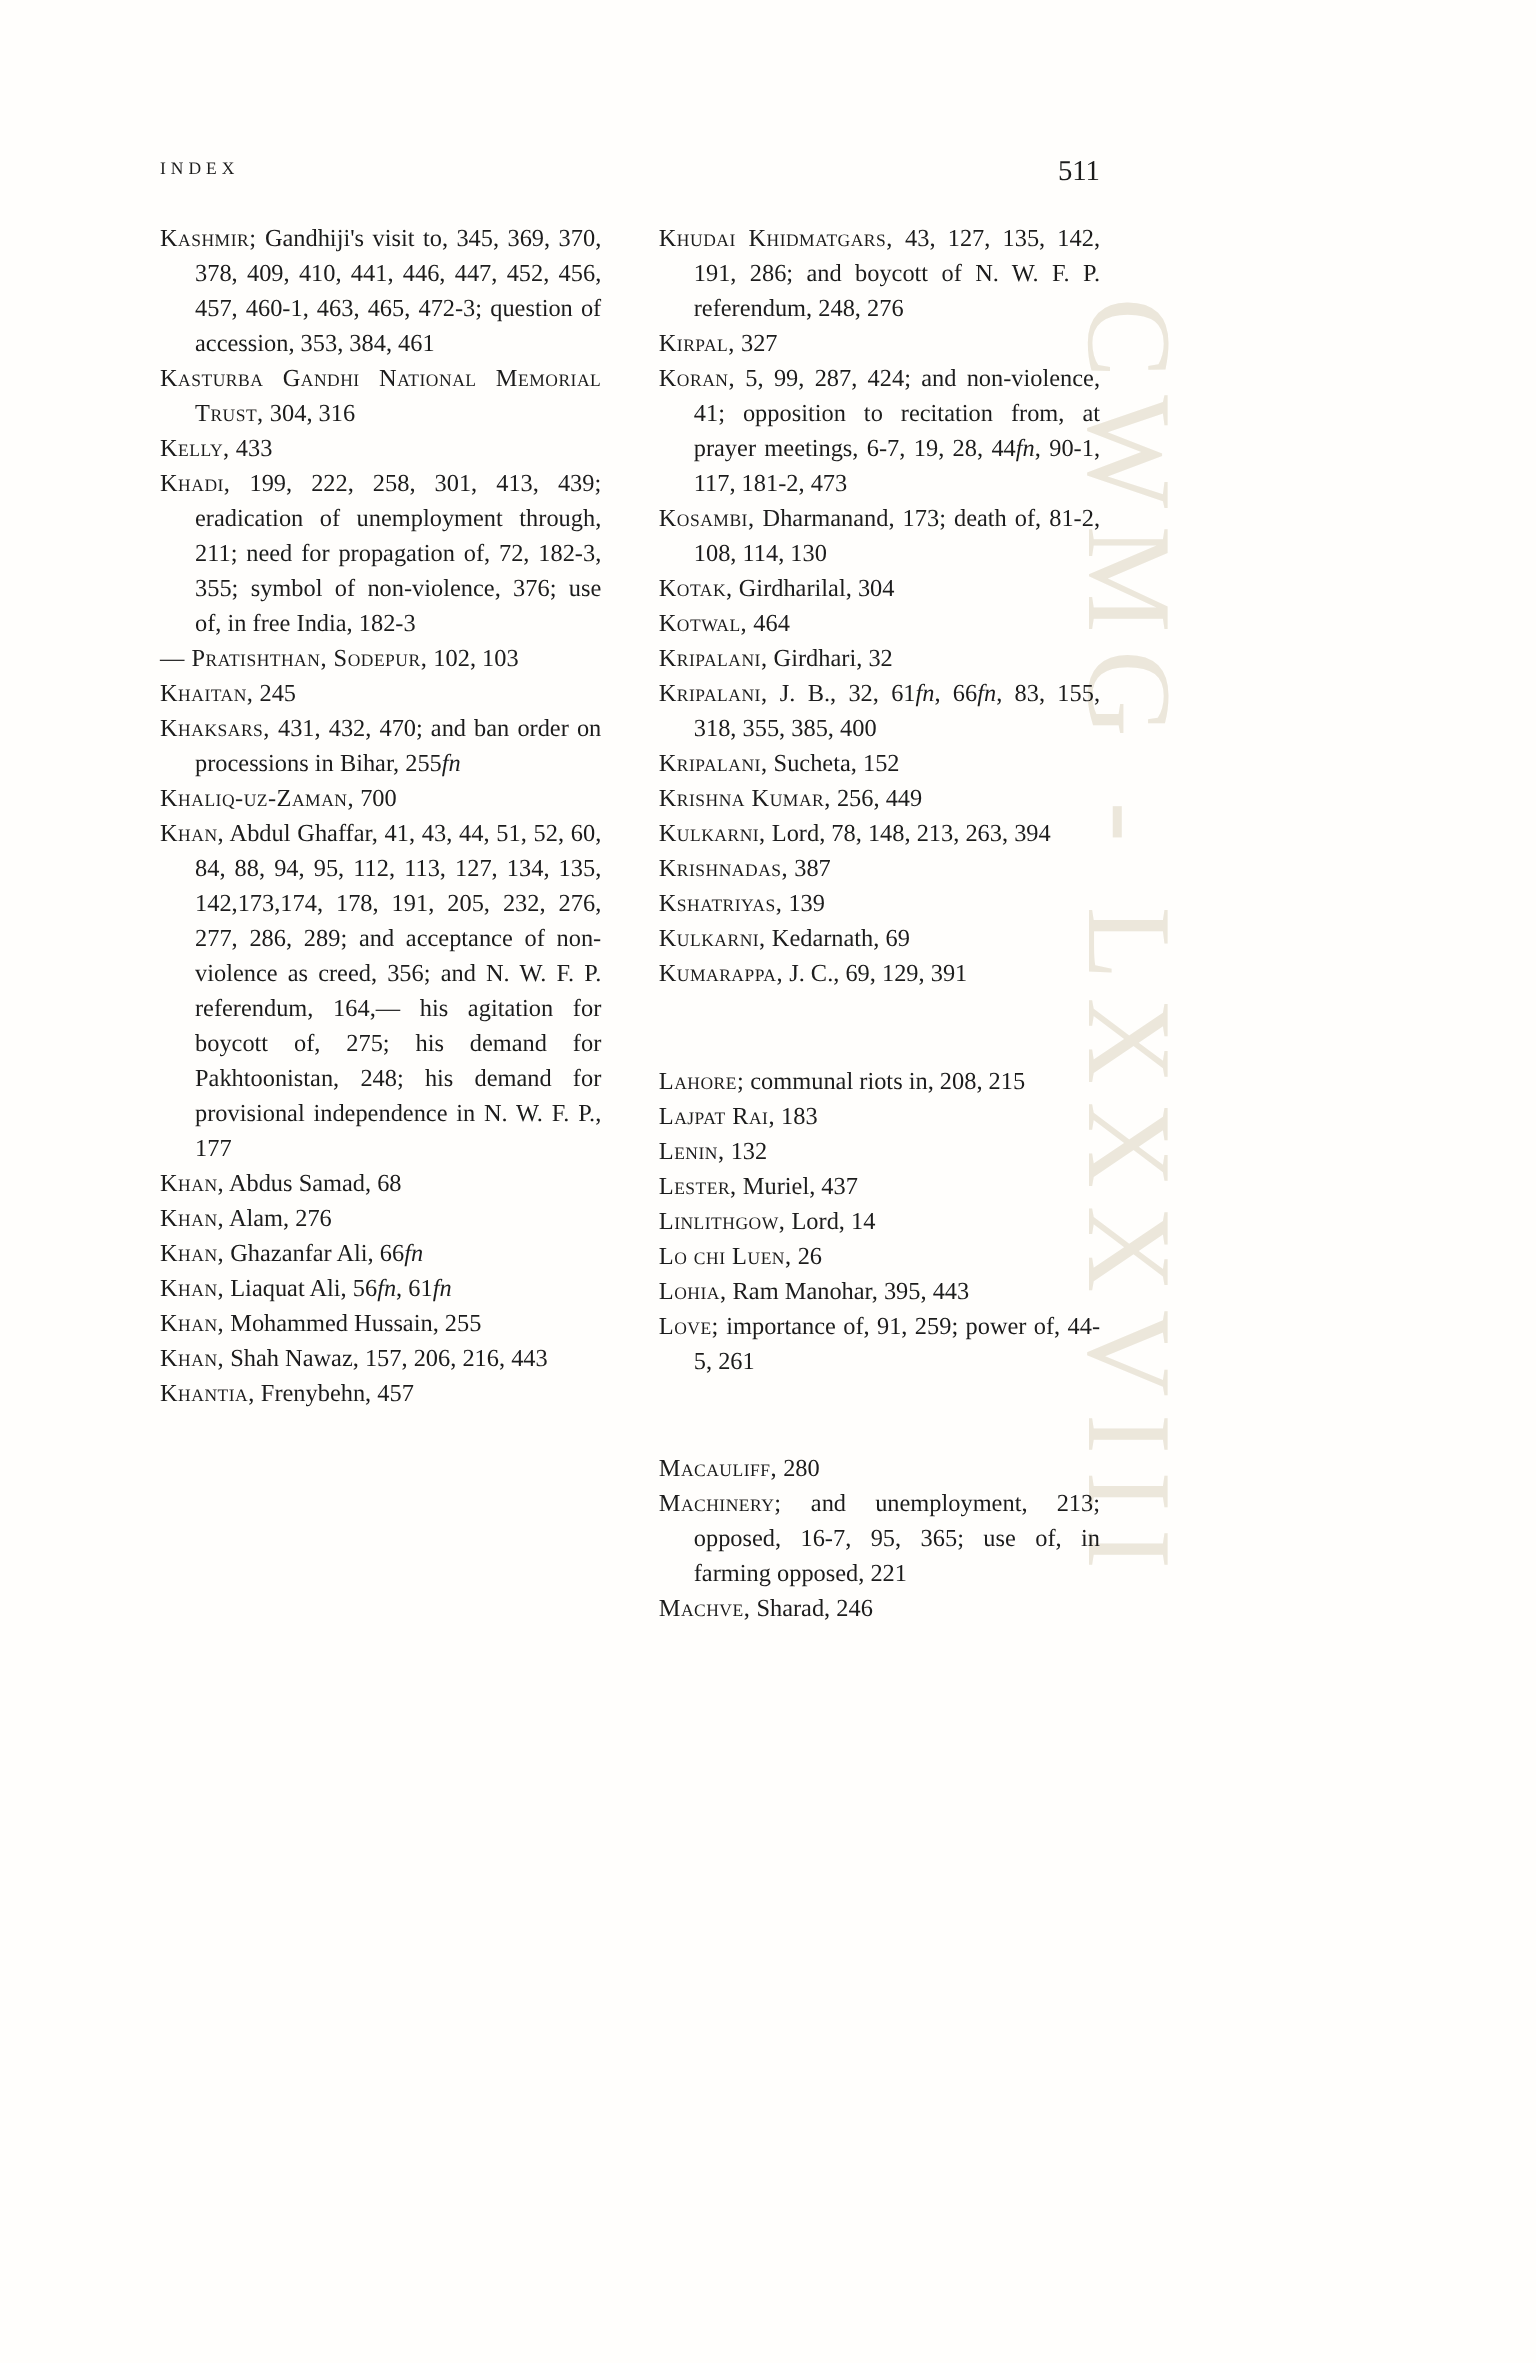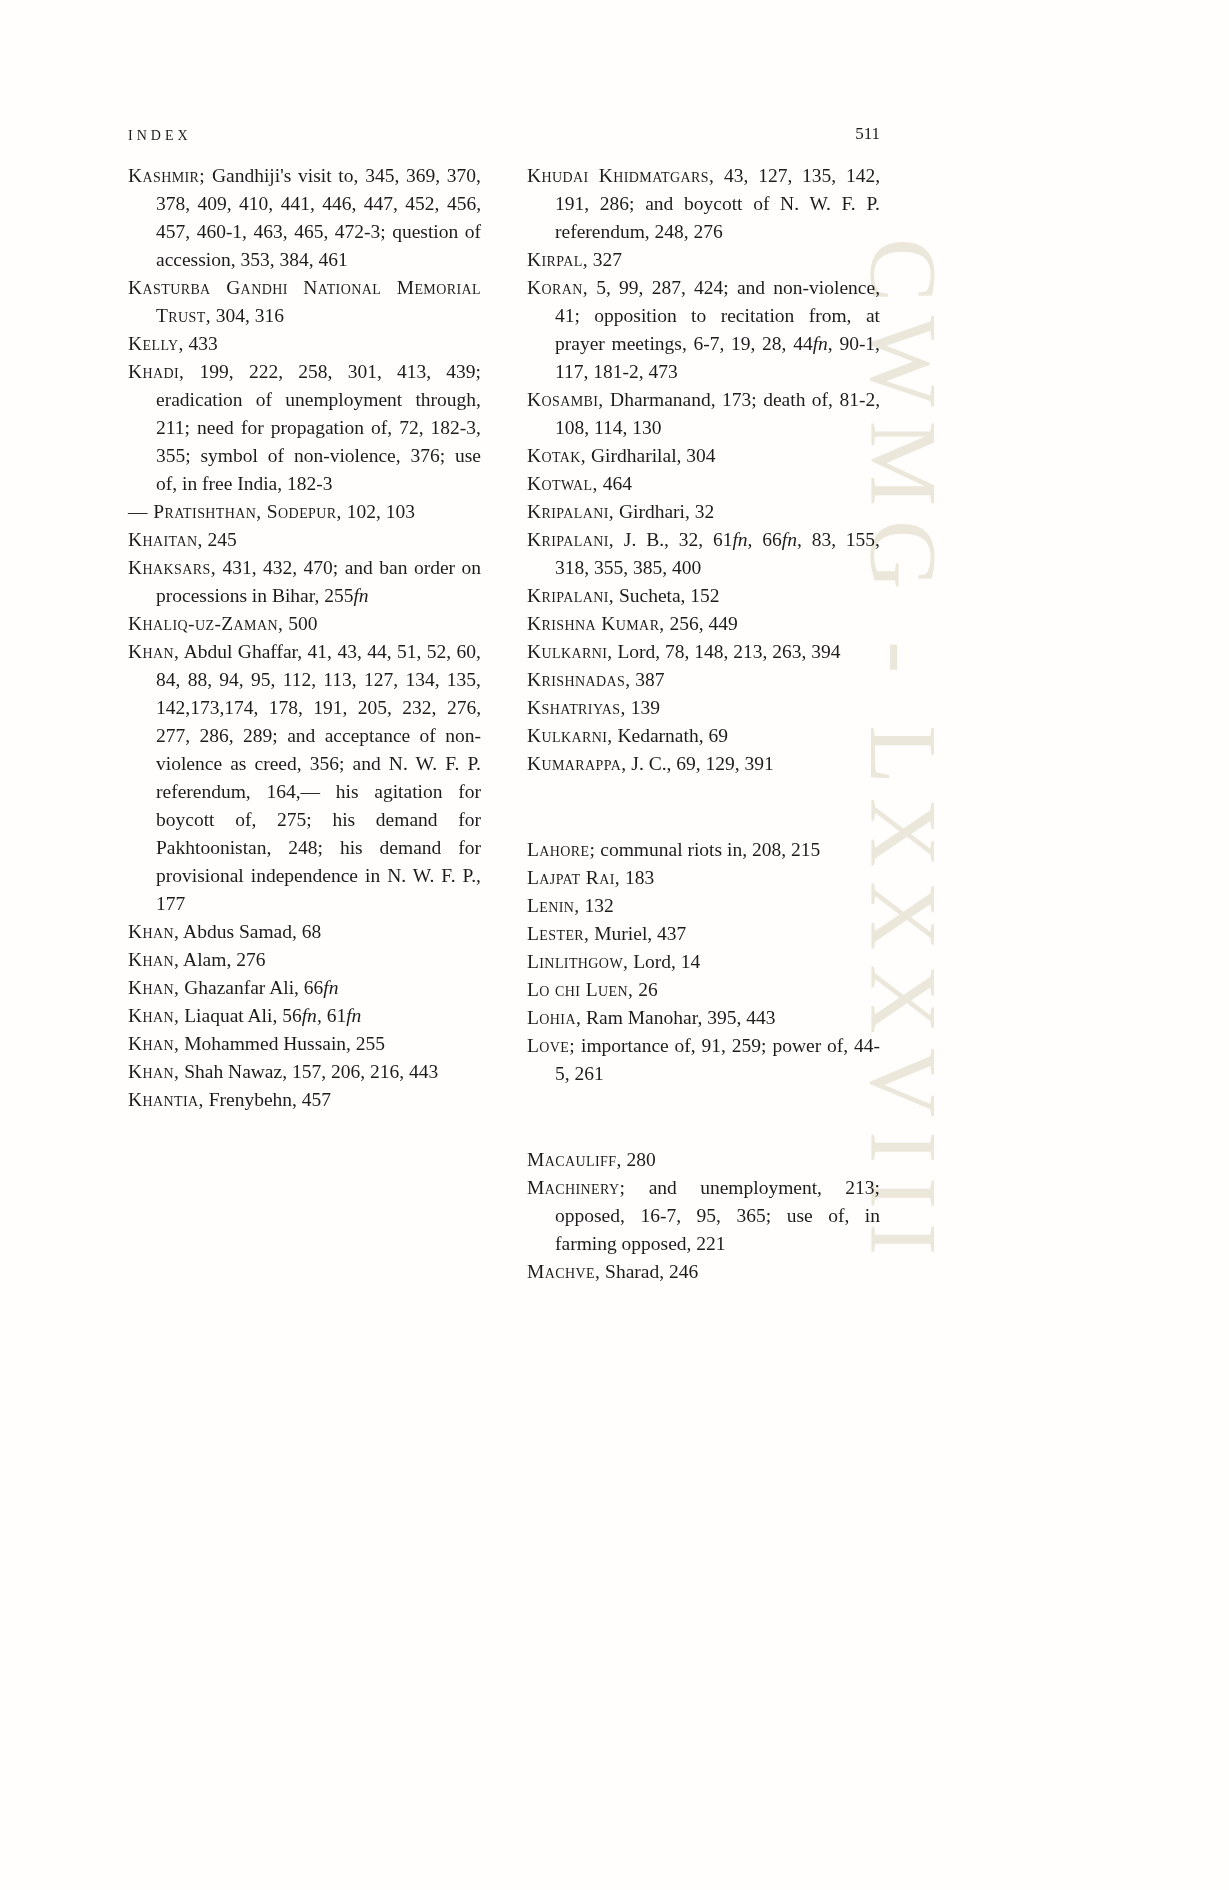"511" .page-number { font-size: 17px -> 23px }
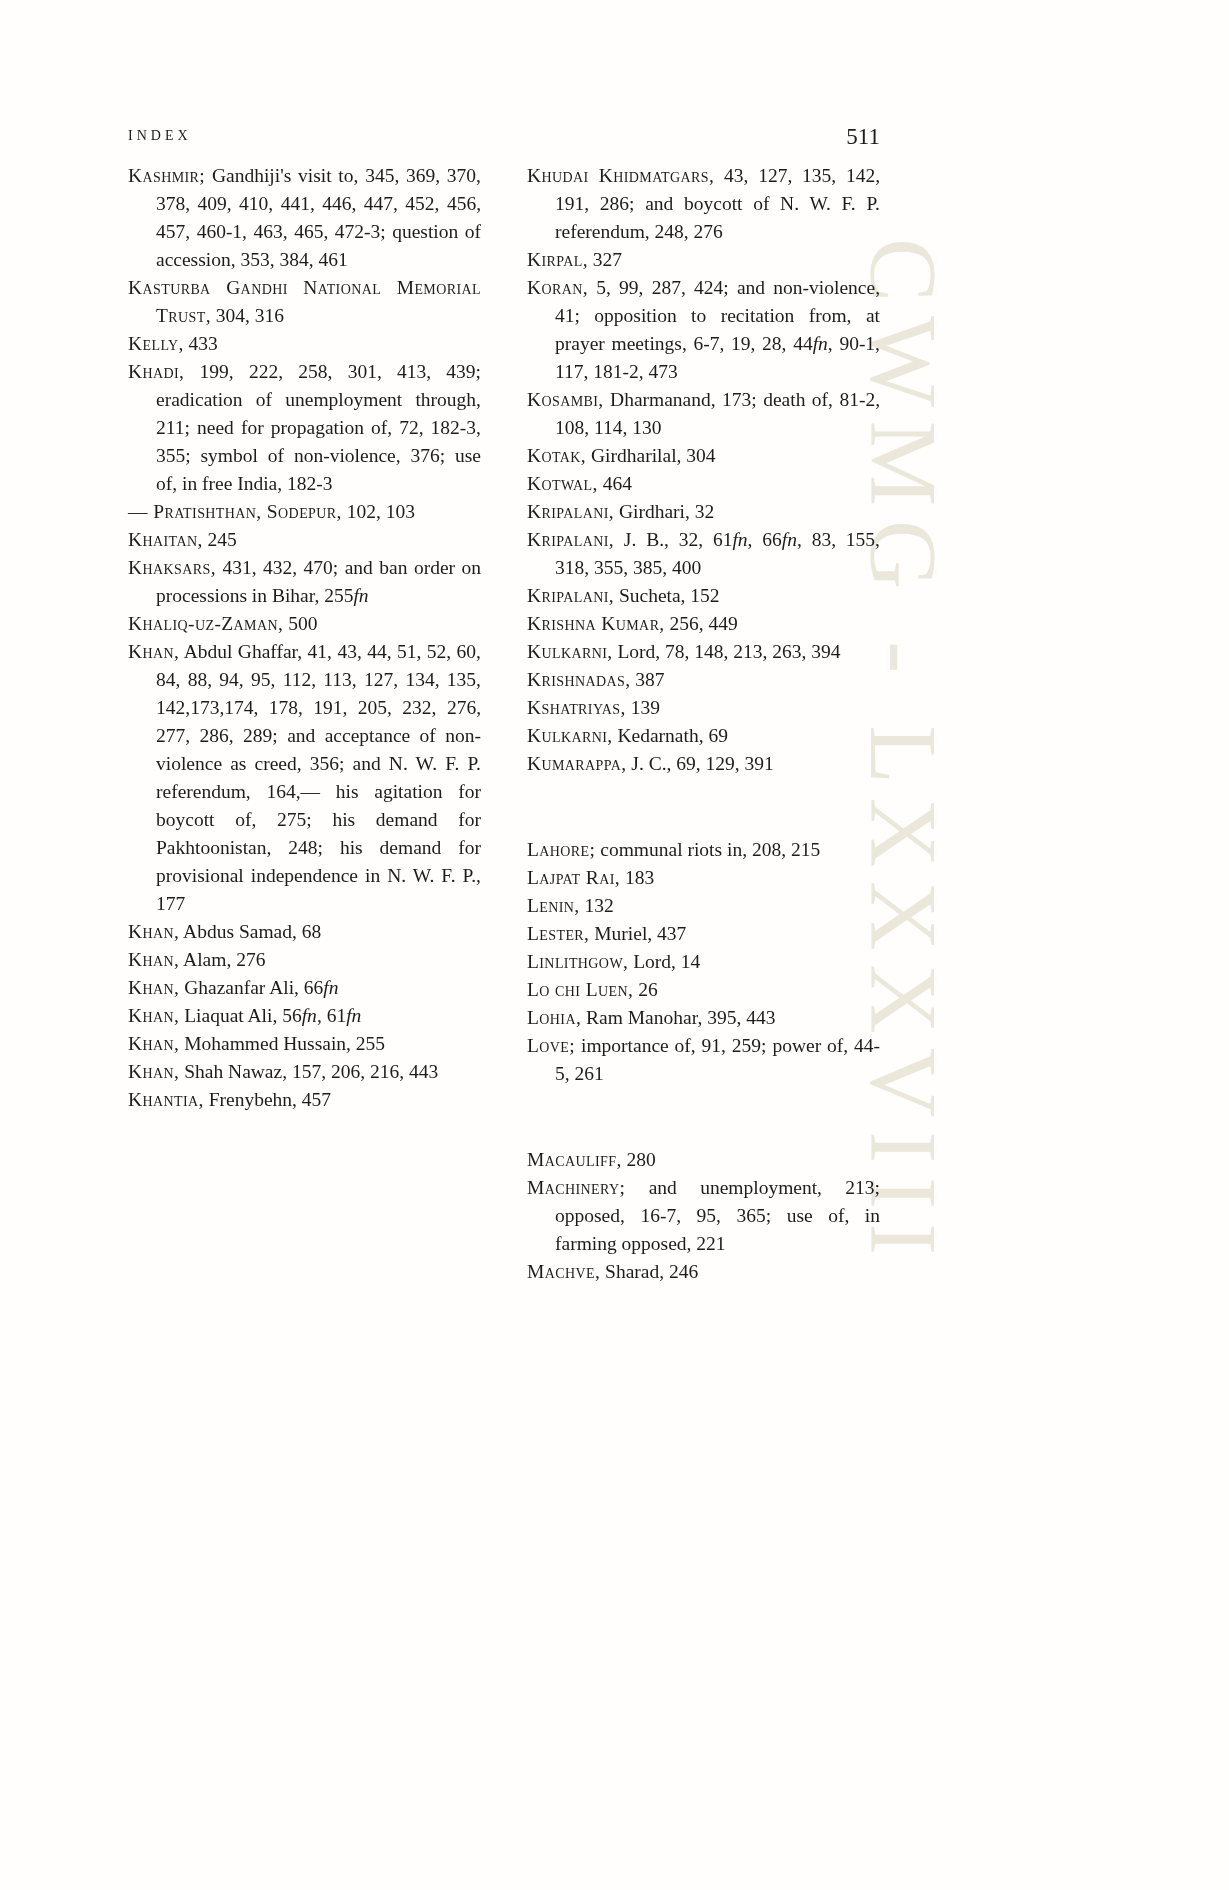"Kashmir; Gandhiji's visit to, 345," .columns { margin-top: 0 -> 16px }
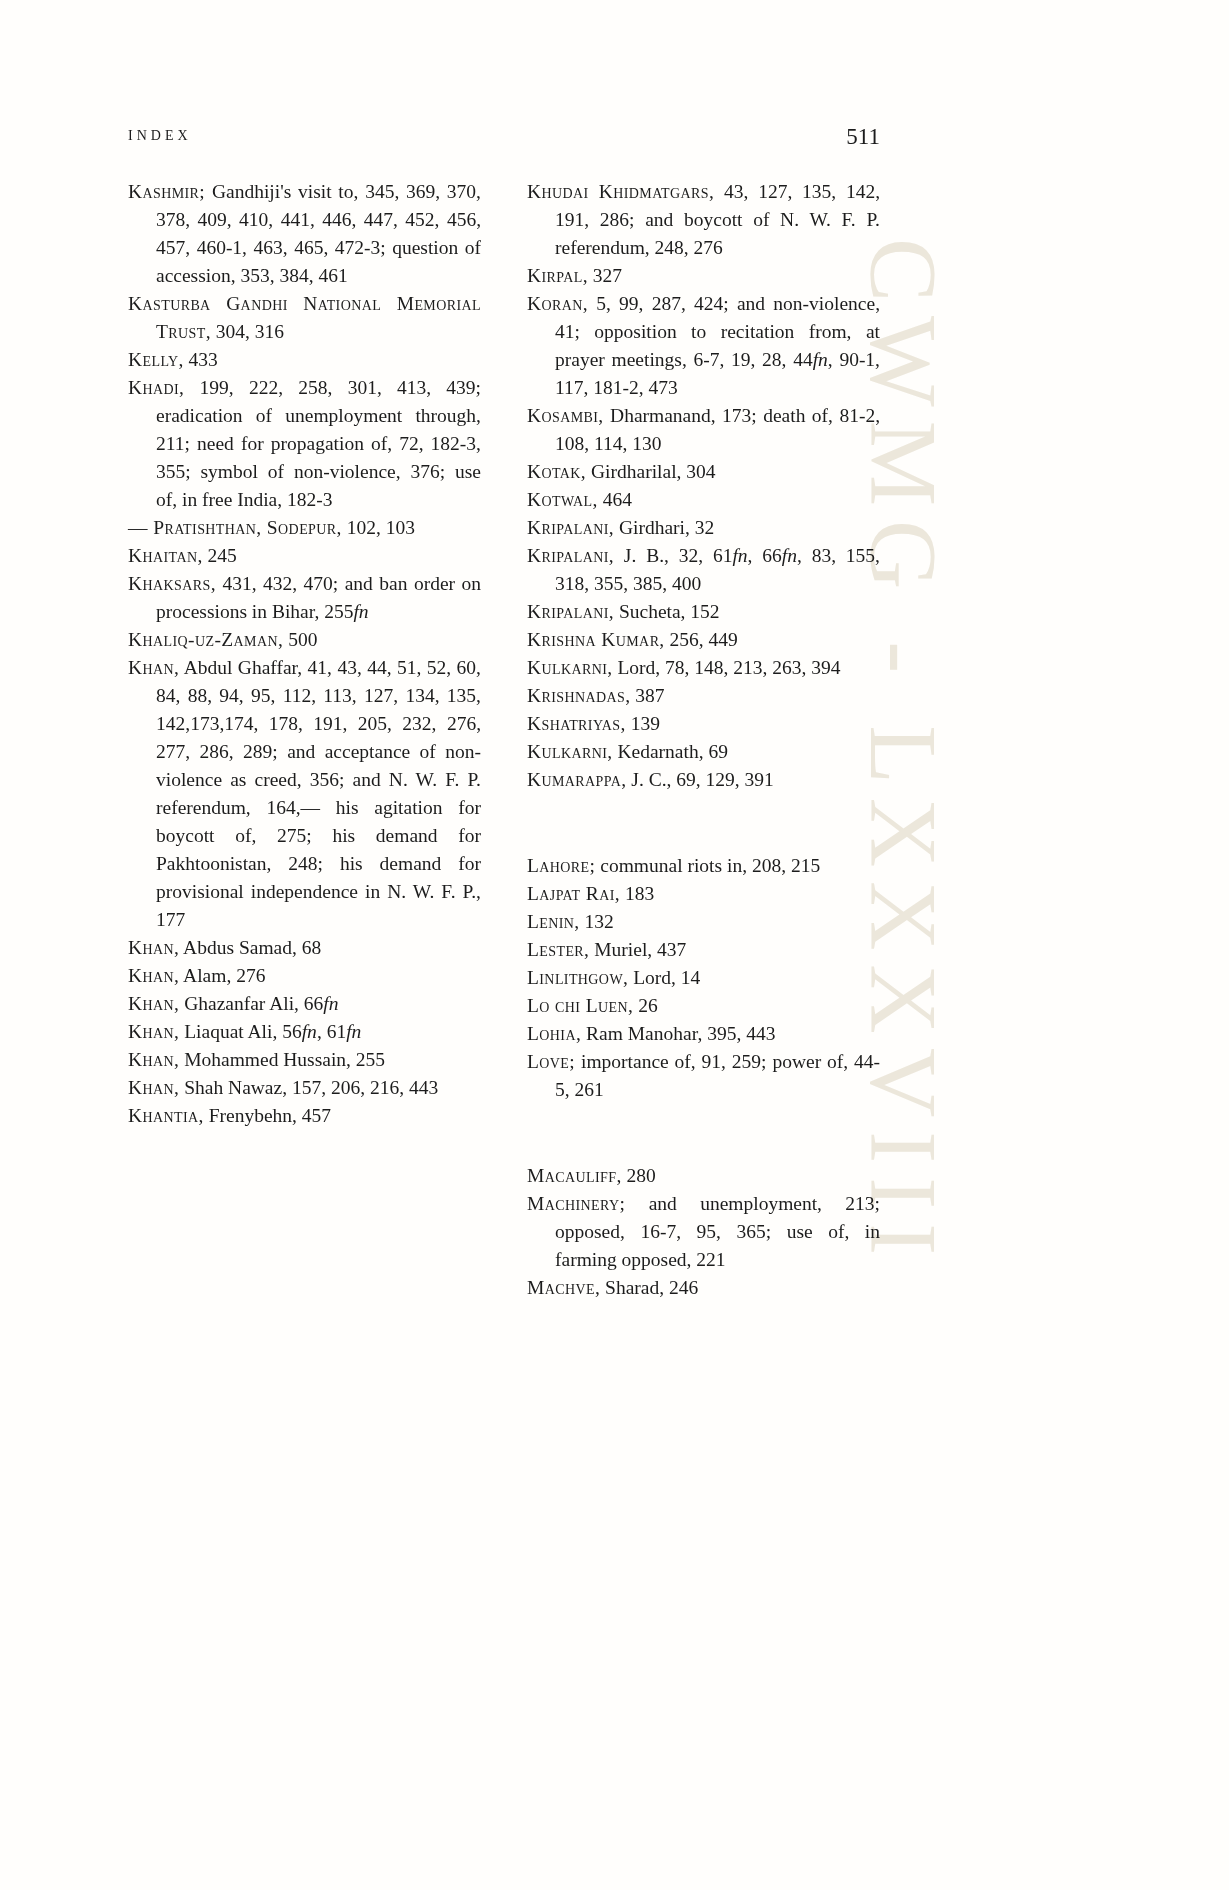"500" span.rest { text: 500 -> 700 }
